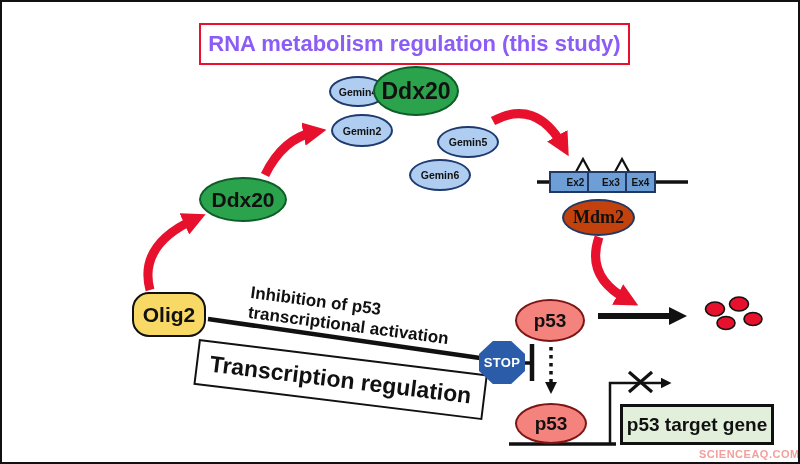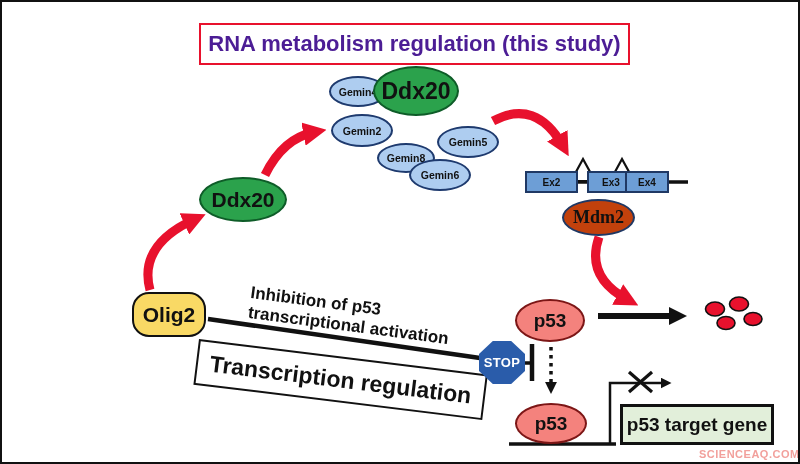"RNA metabolism regulation (this study)" .title-box { color: #4c1d95 -> #8b5cf6 }
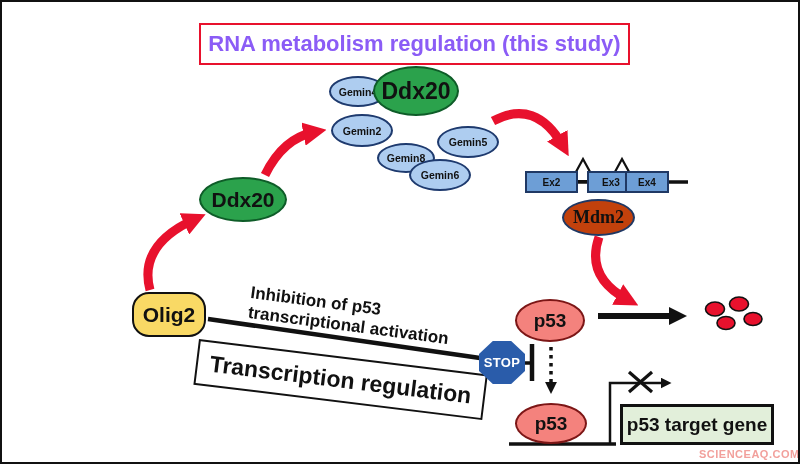"Gemin8" div.node { html: <div>Gemin8</div> -> none }
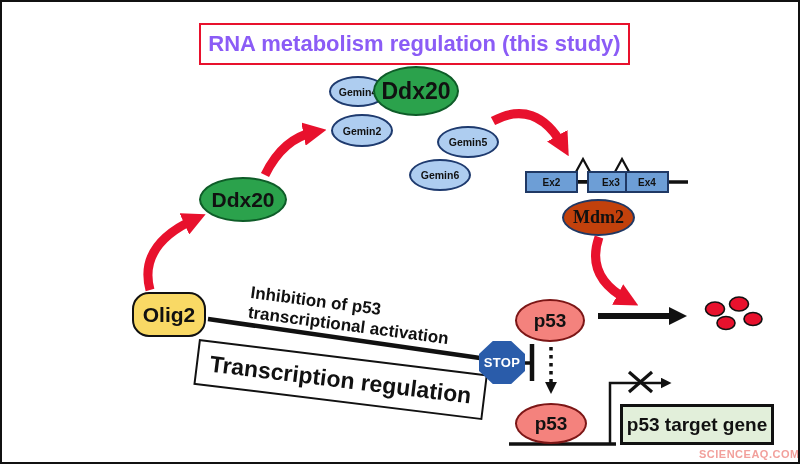"Ex2" .ex2 { left: 523px -> 547px }
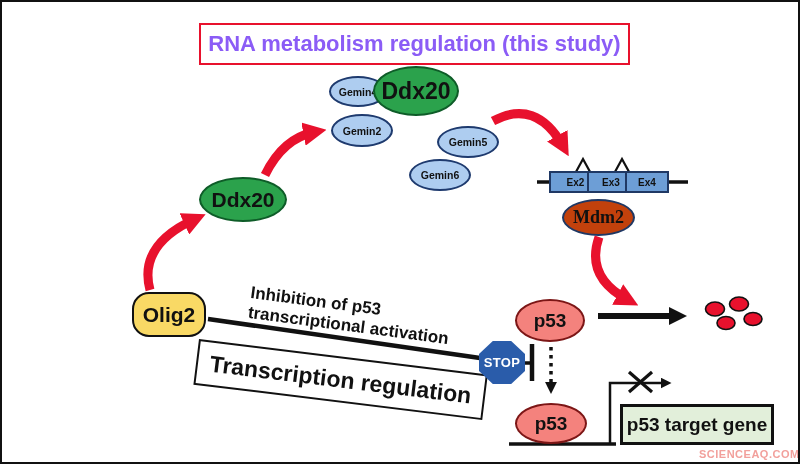"Ex4" .ex4 { width: 44px -> 31px }
